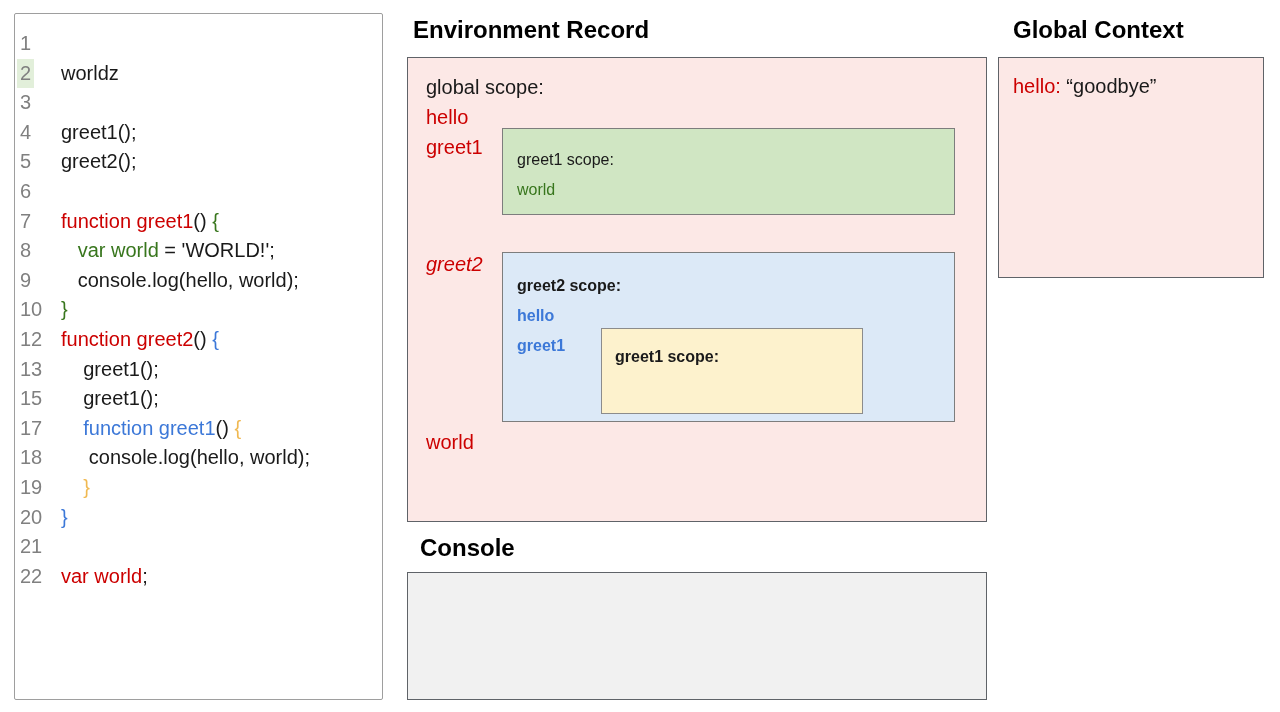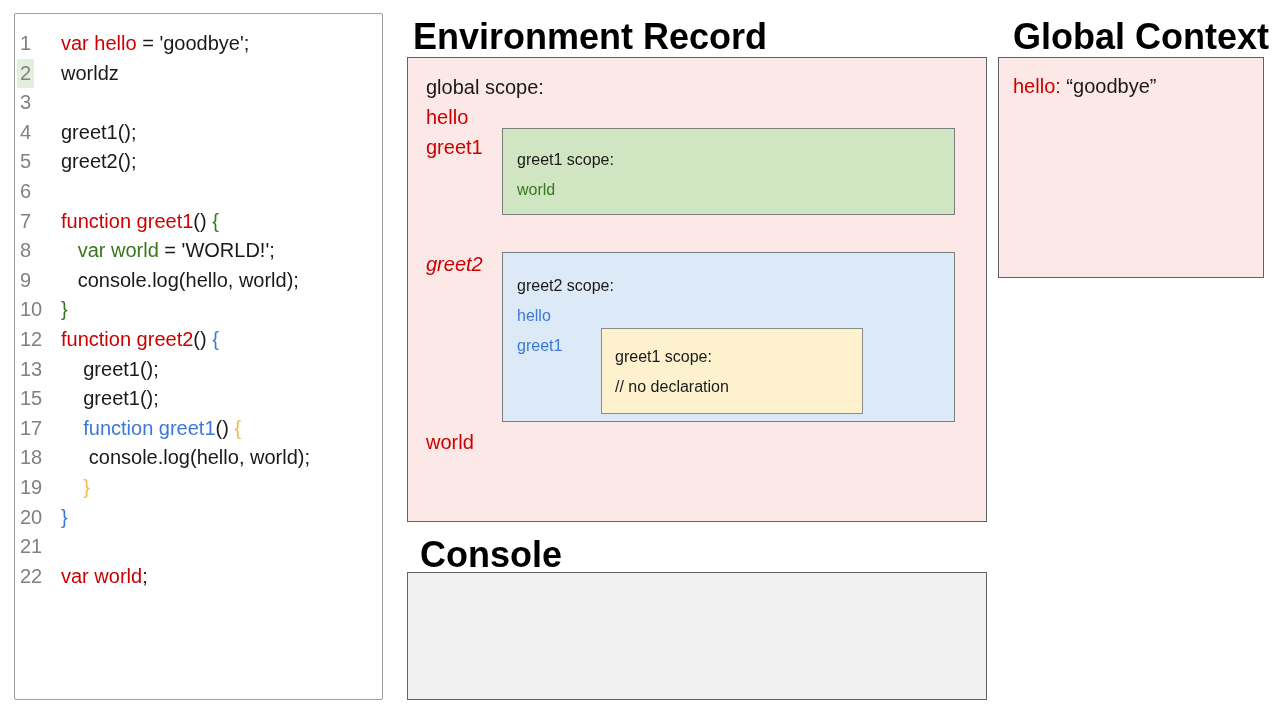"var hello = 'goodbye';" span.codetext { html: <span><span>var hello</span><span> = 'goodbye';</span></span> -> none }
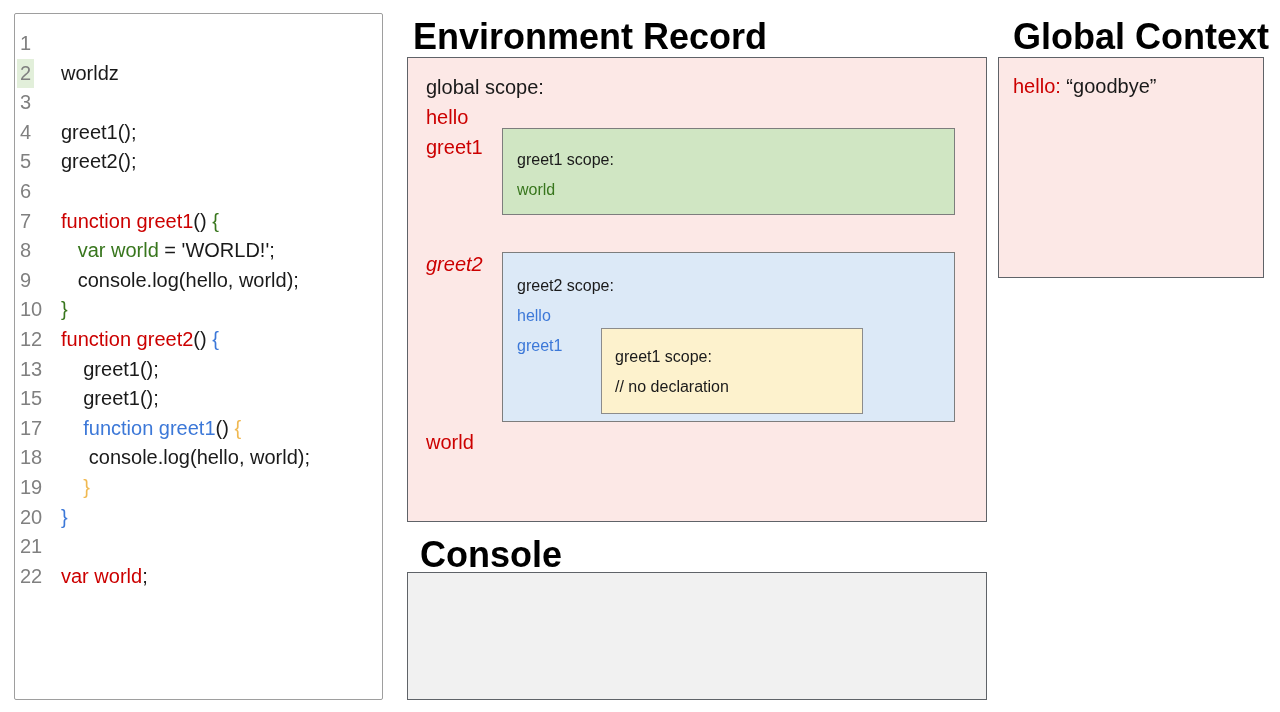"Environment Record" .title { font-size: 36px -> 24px }
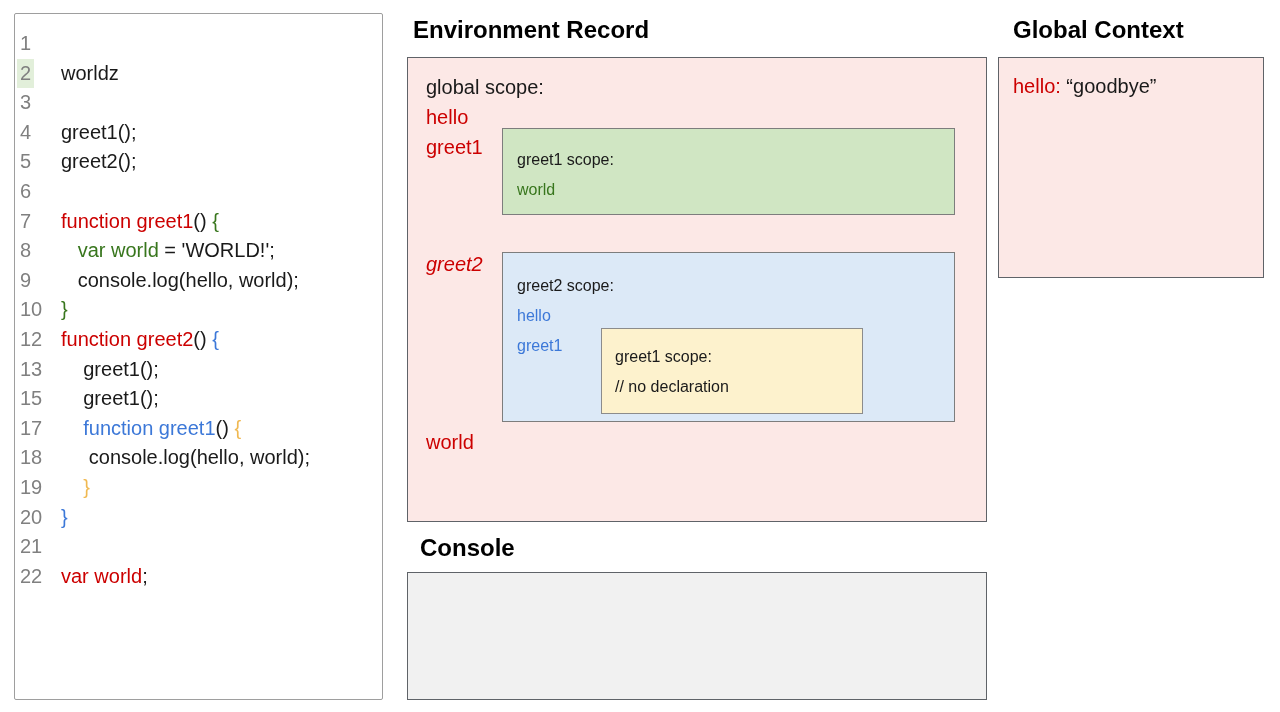"greet2 scope:" .greet2-box { font-weight: none -> bold }
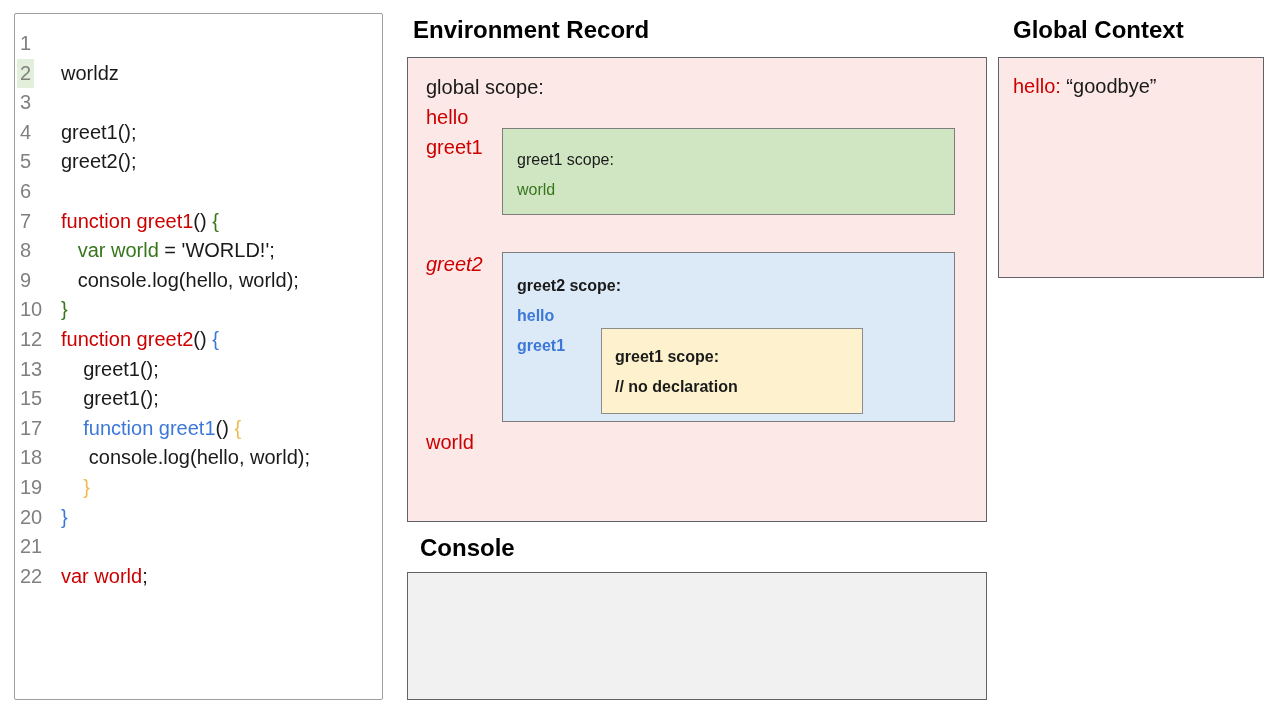"// no declaration" div { html: <div>// no declaration</div> -> none }
